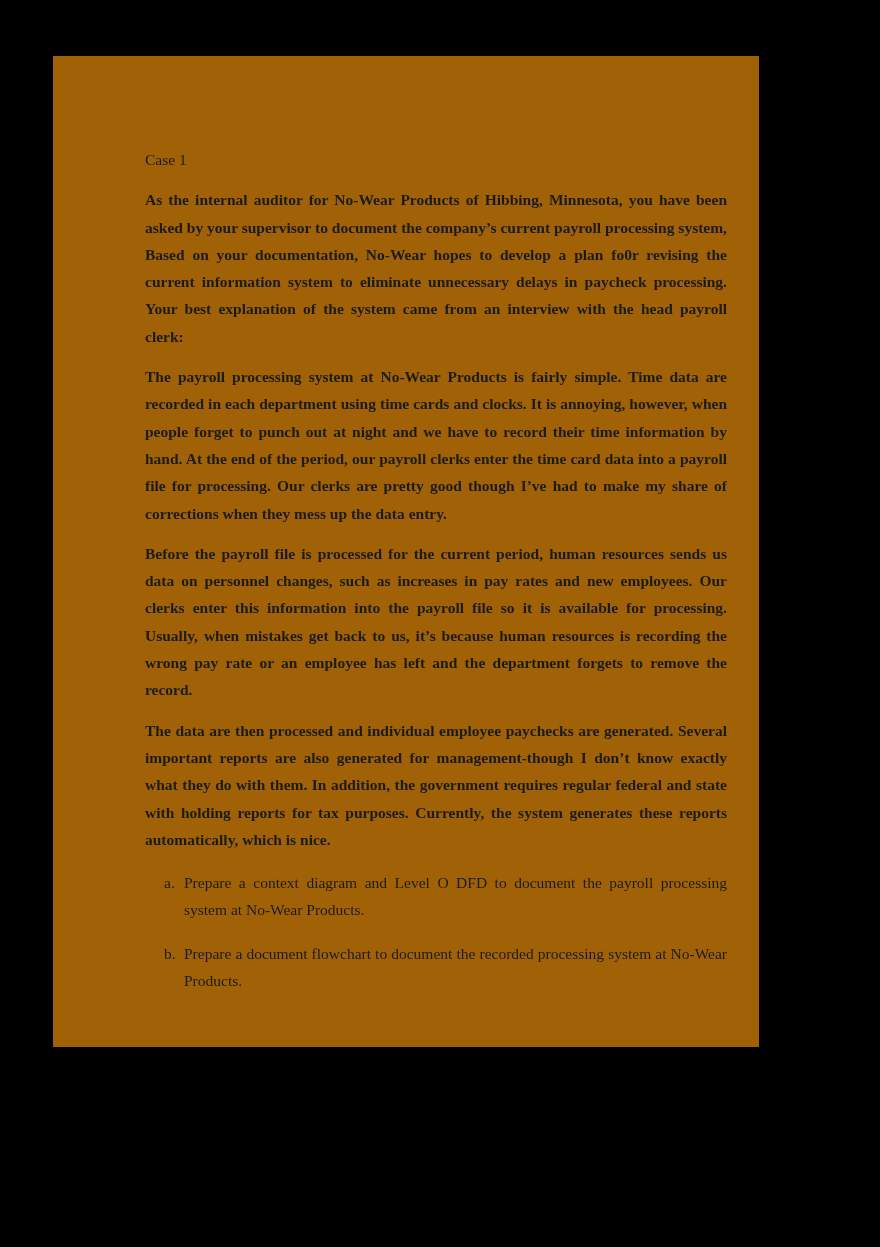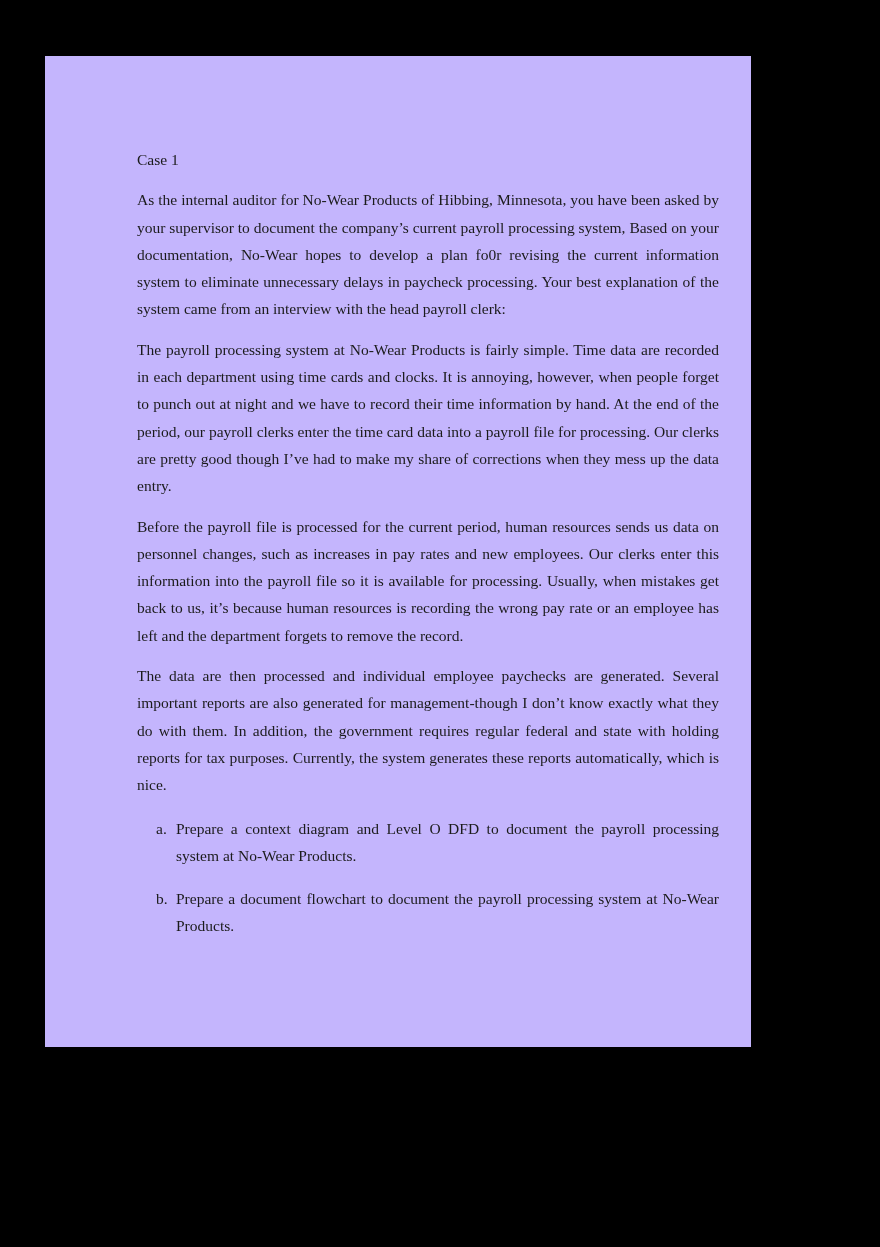"Case 1" .page { background: #c4b5fd -> #a16207; left: 45px -> 53px }
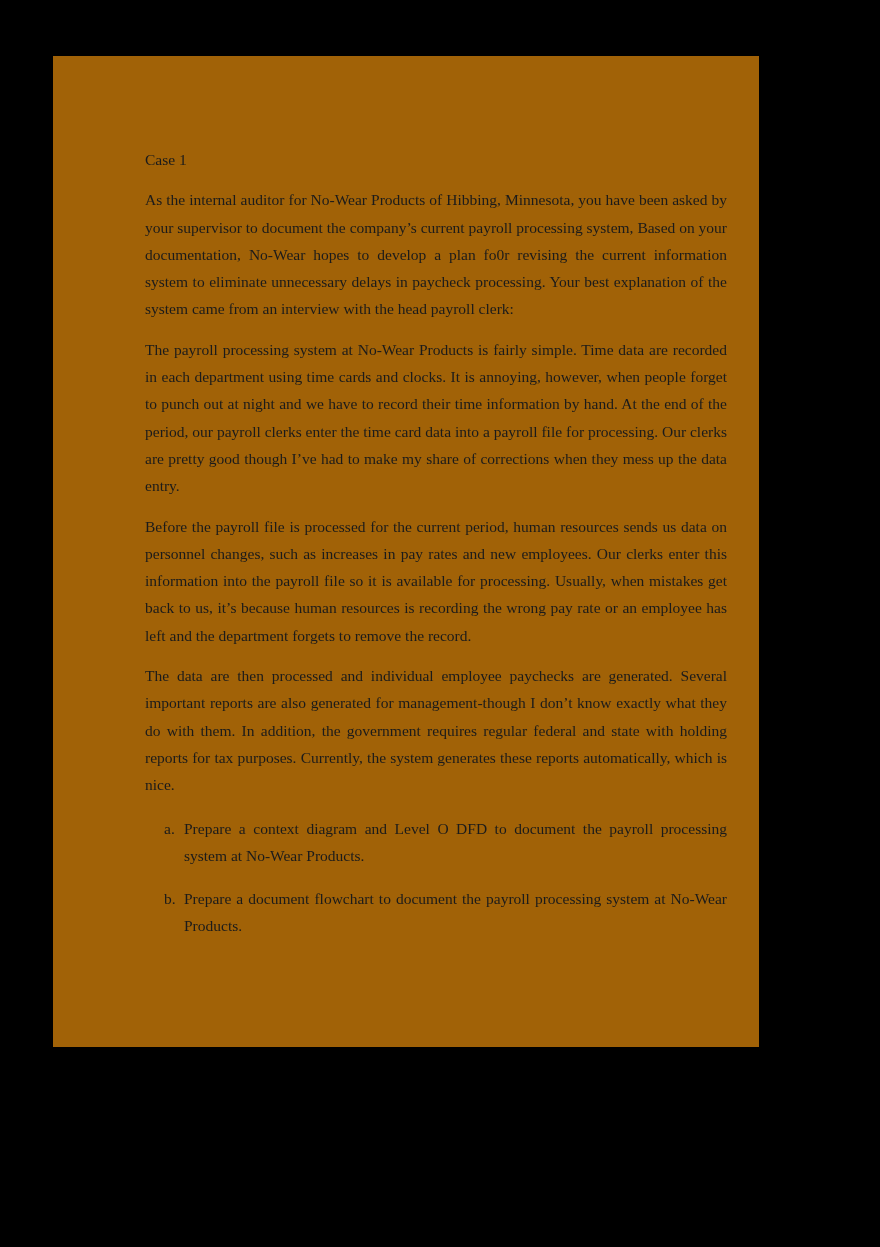"As the internal auditor for" .para { font-weight: none -> bold }
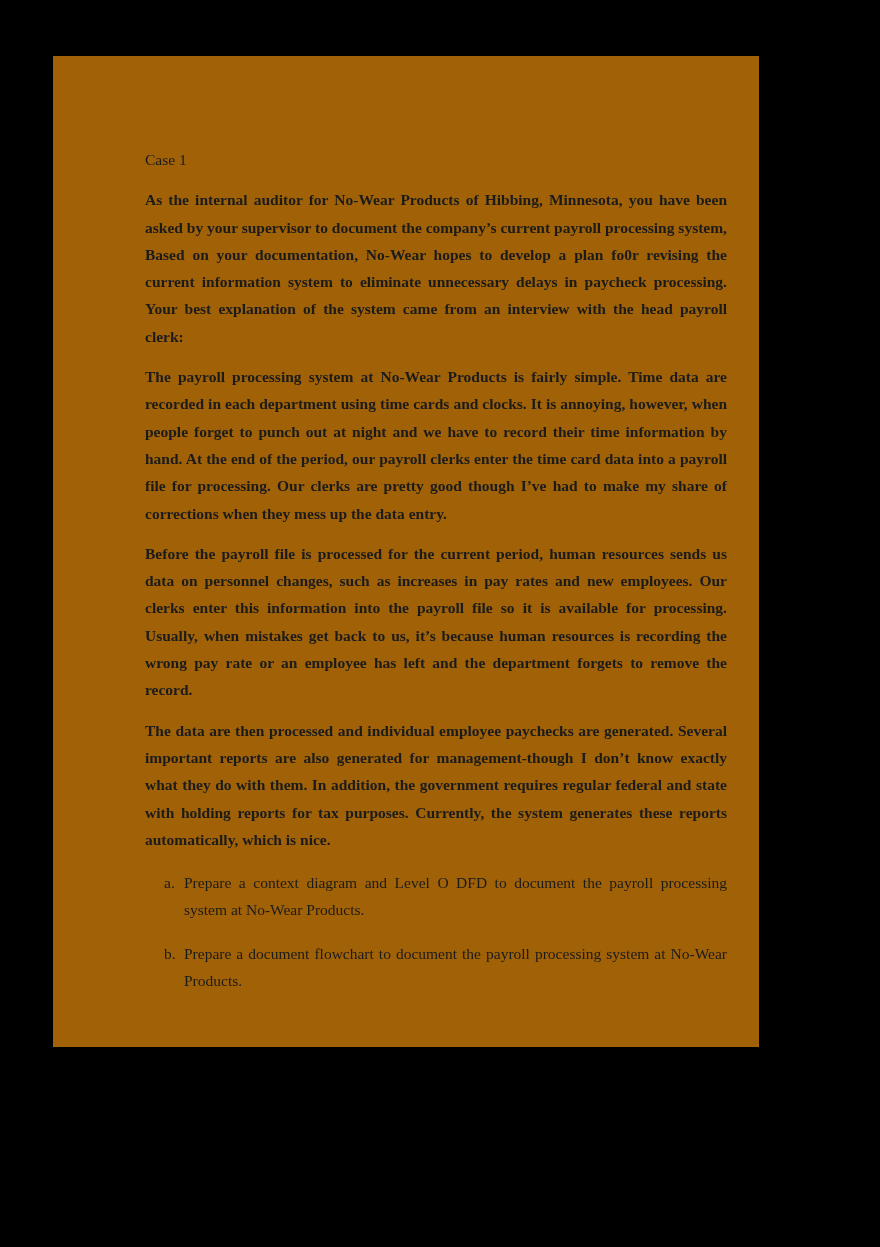"Prepare a document flowchart to" span.req-text { text: payroll -> recorded }
